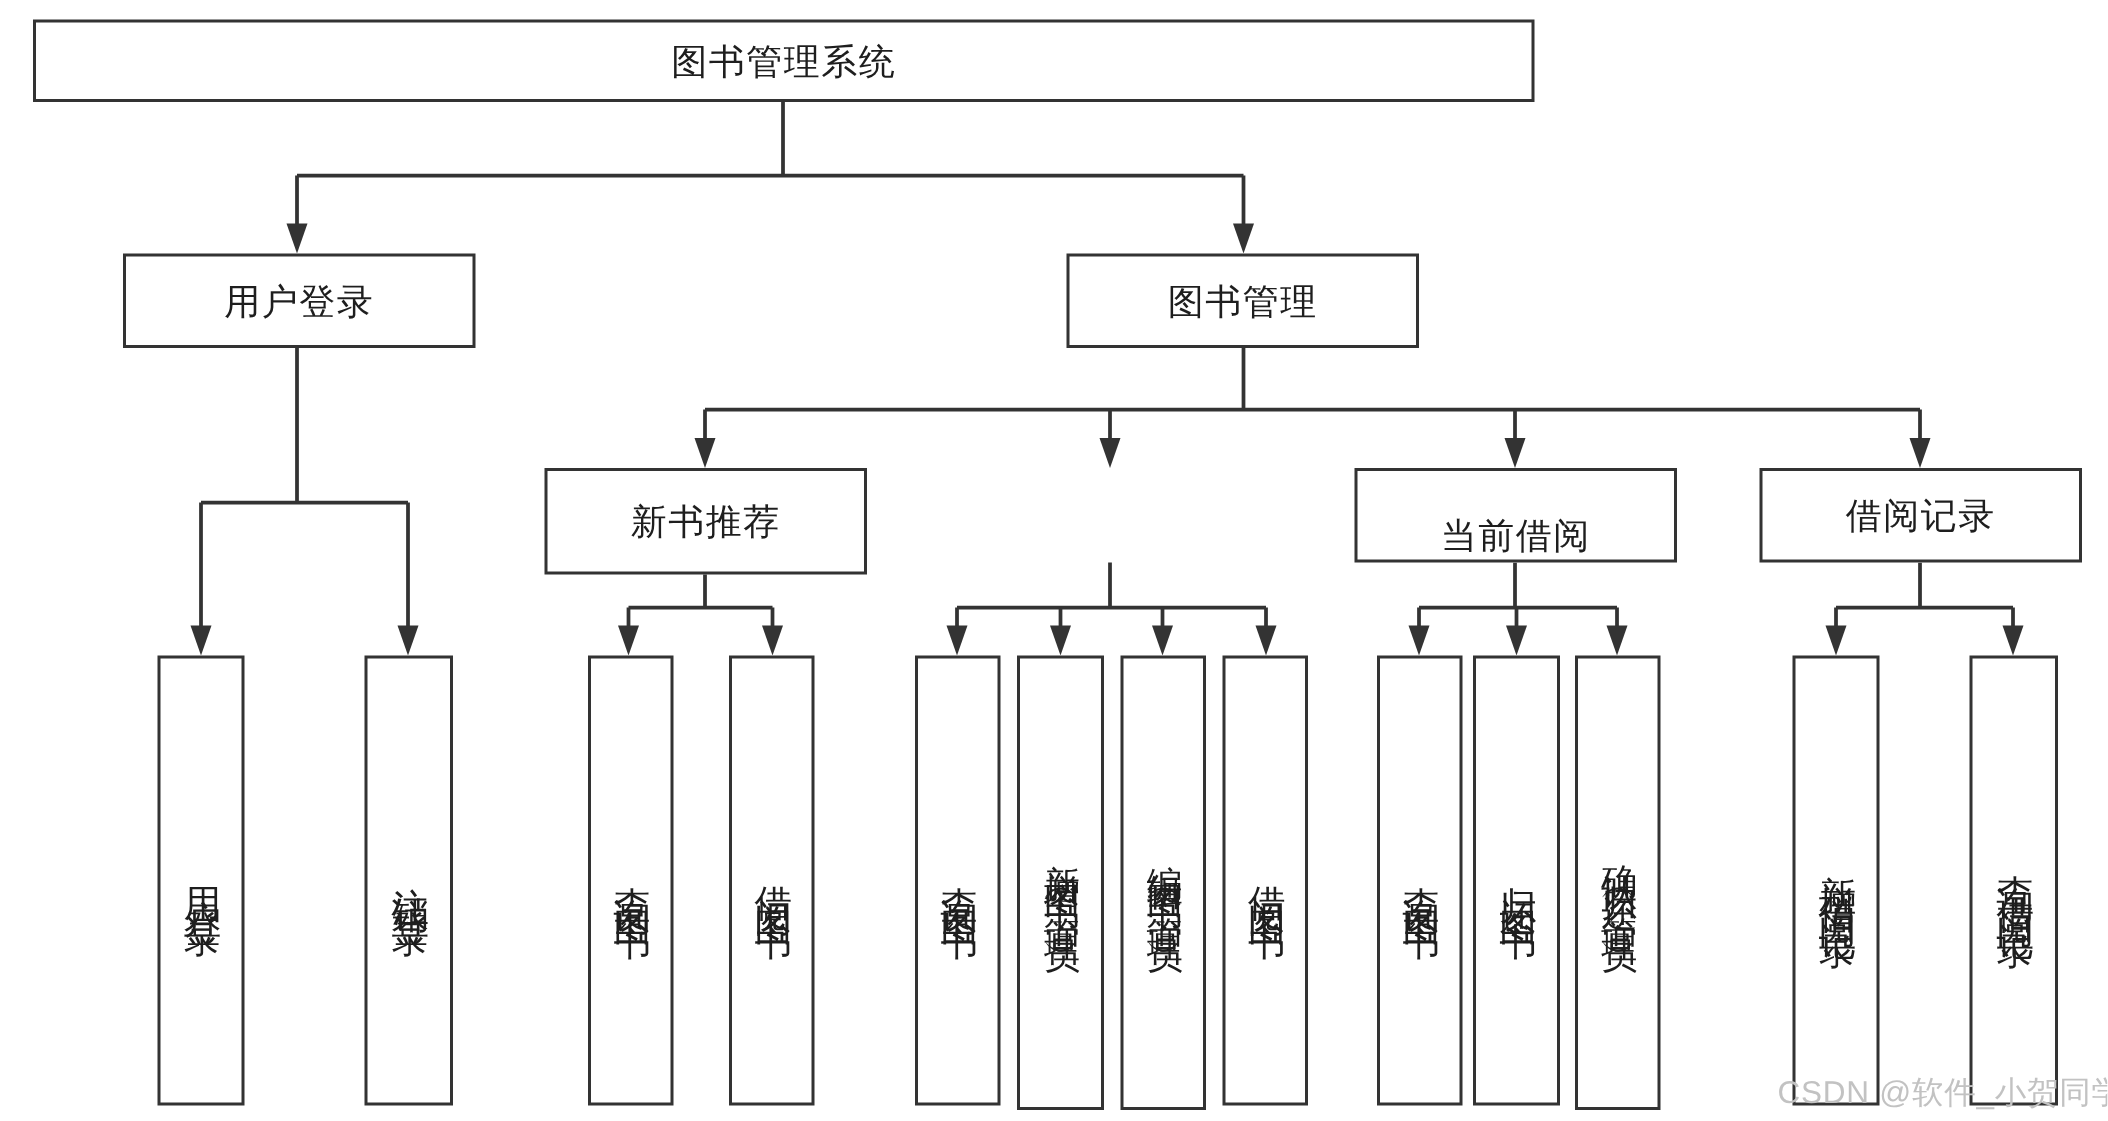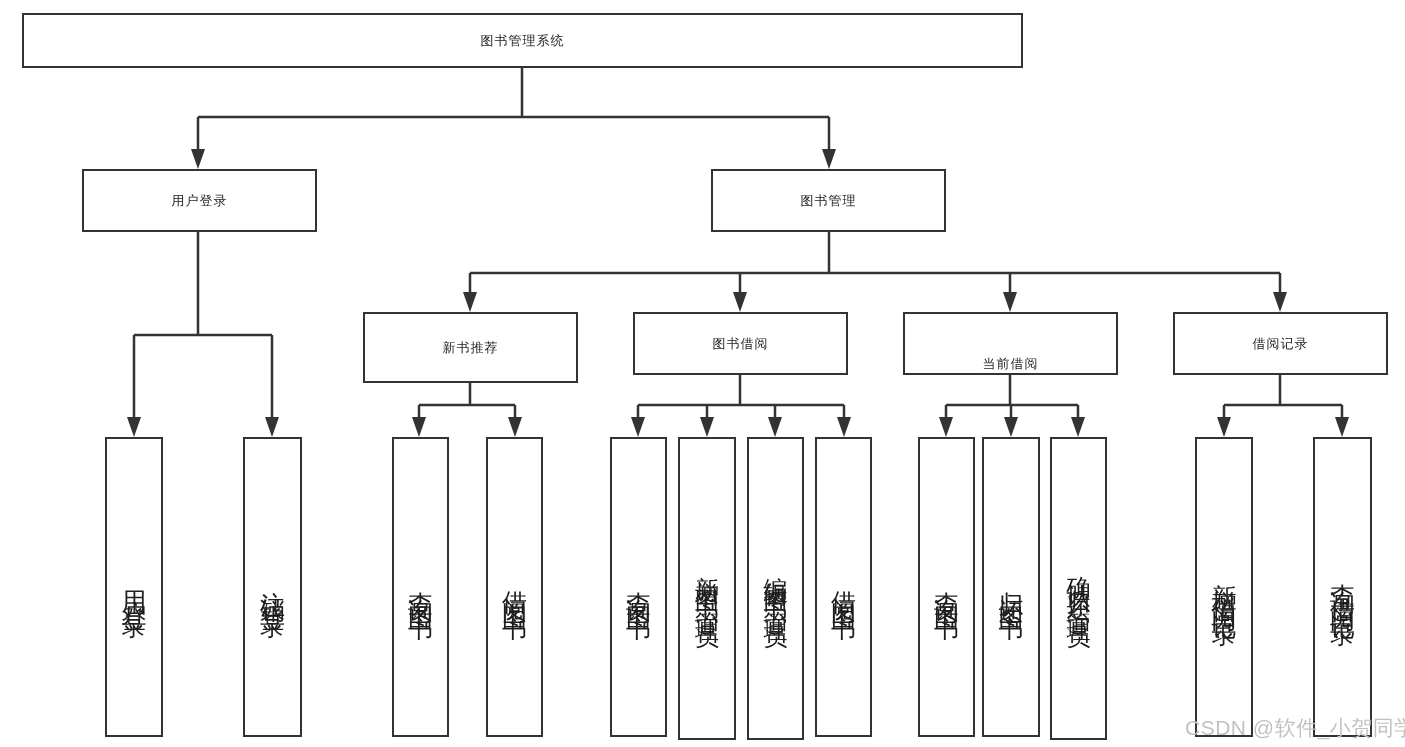"图书管理系统" .node.h .label { font-size: 13px -> 24px }
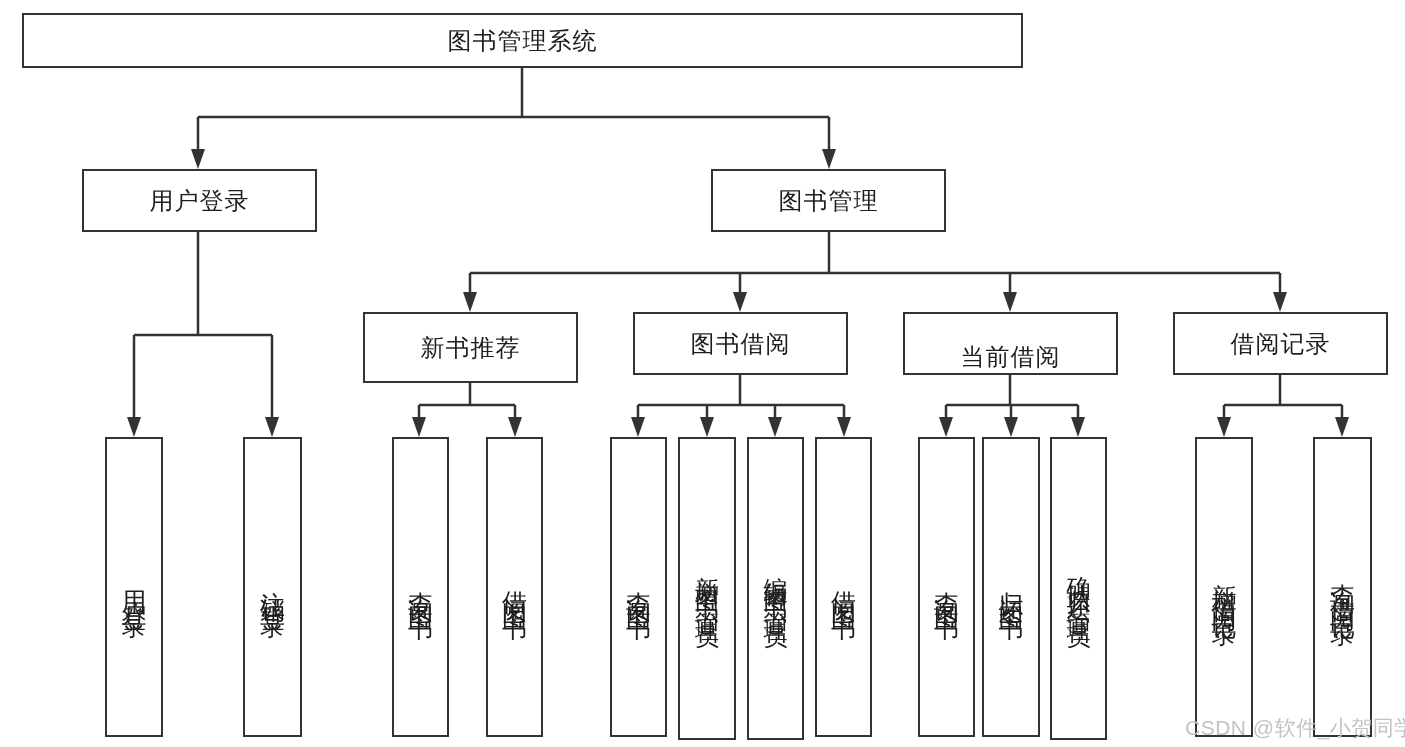"图书借阅" div.node { html: <div> <span>图书借阅</span> </div> -> none }
